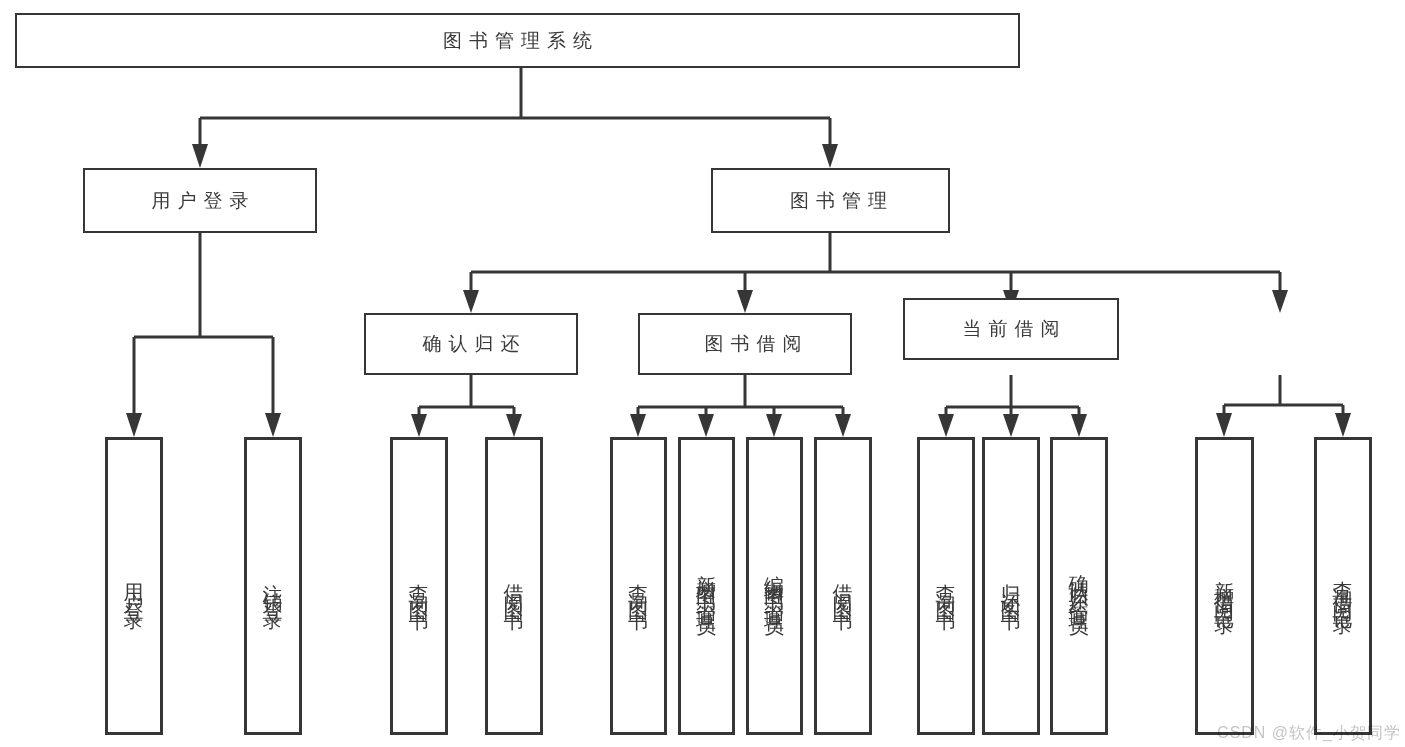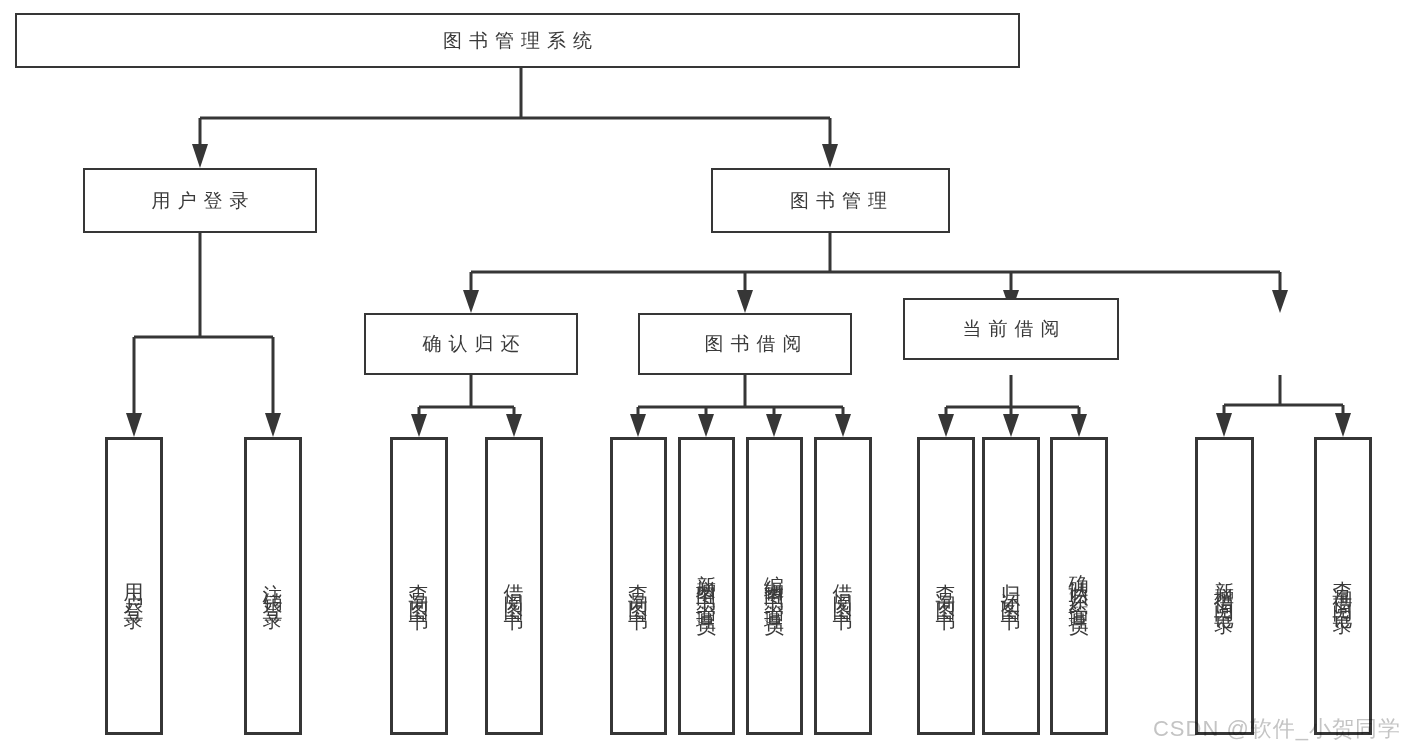"CSDN @软件_小贺同学" .watermark { font-size: 22px -> 16px }
